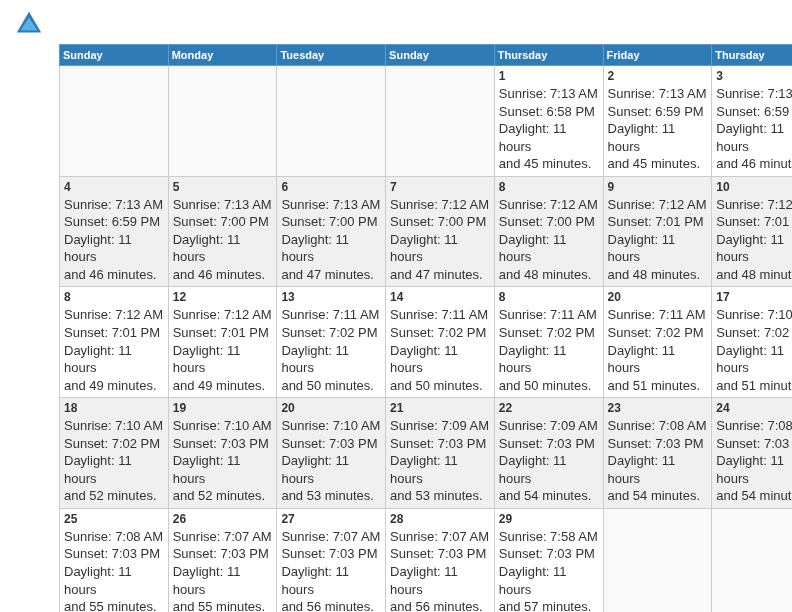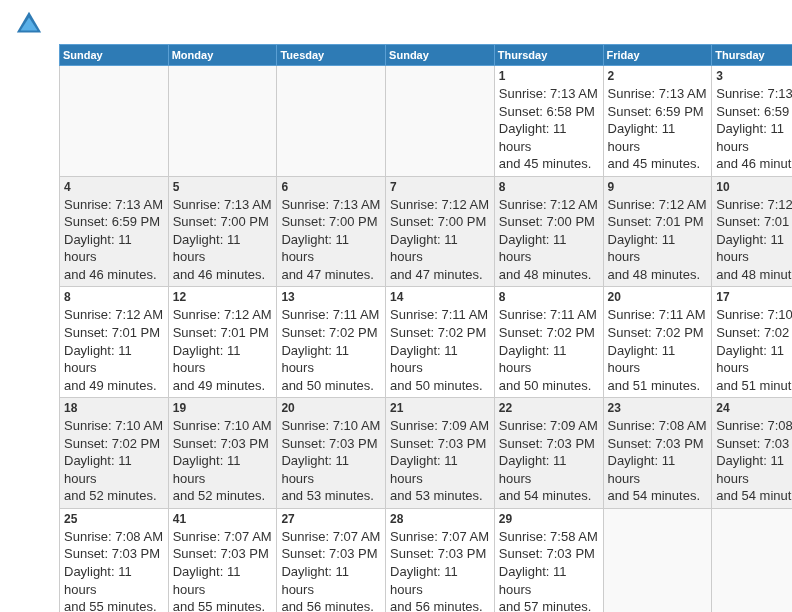"41" span.day-number { text: 41 -> 26 }
